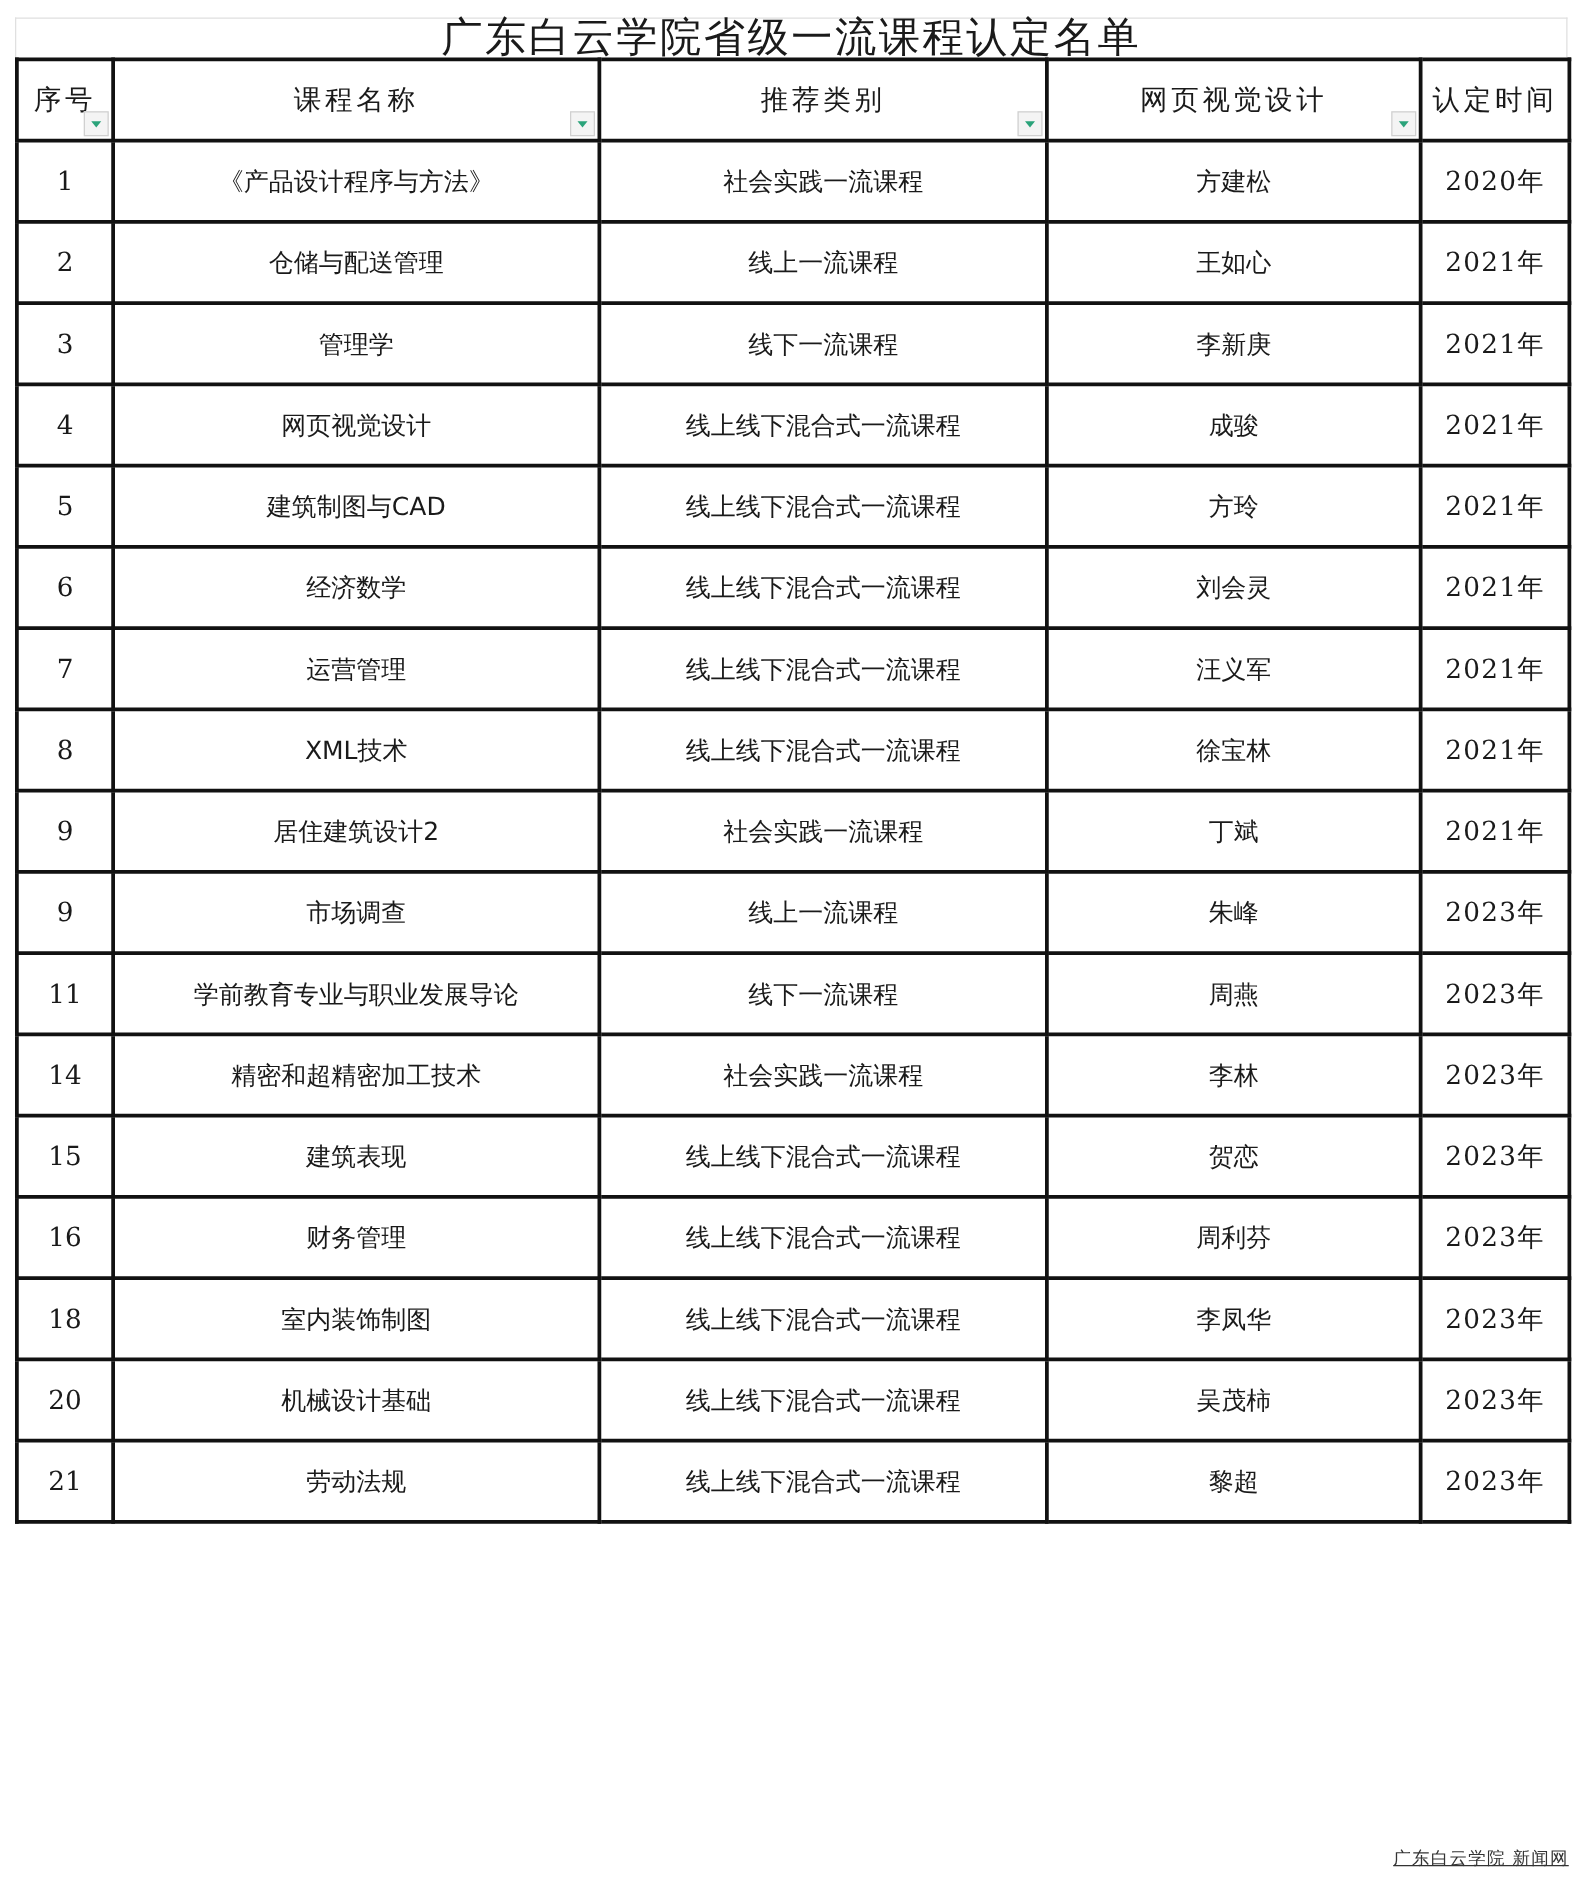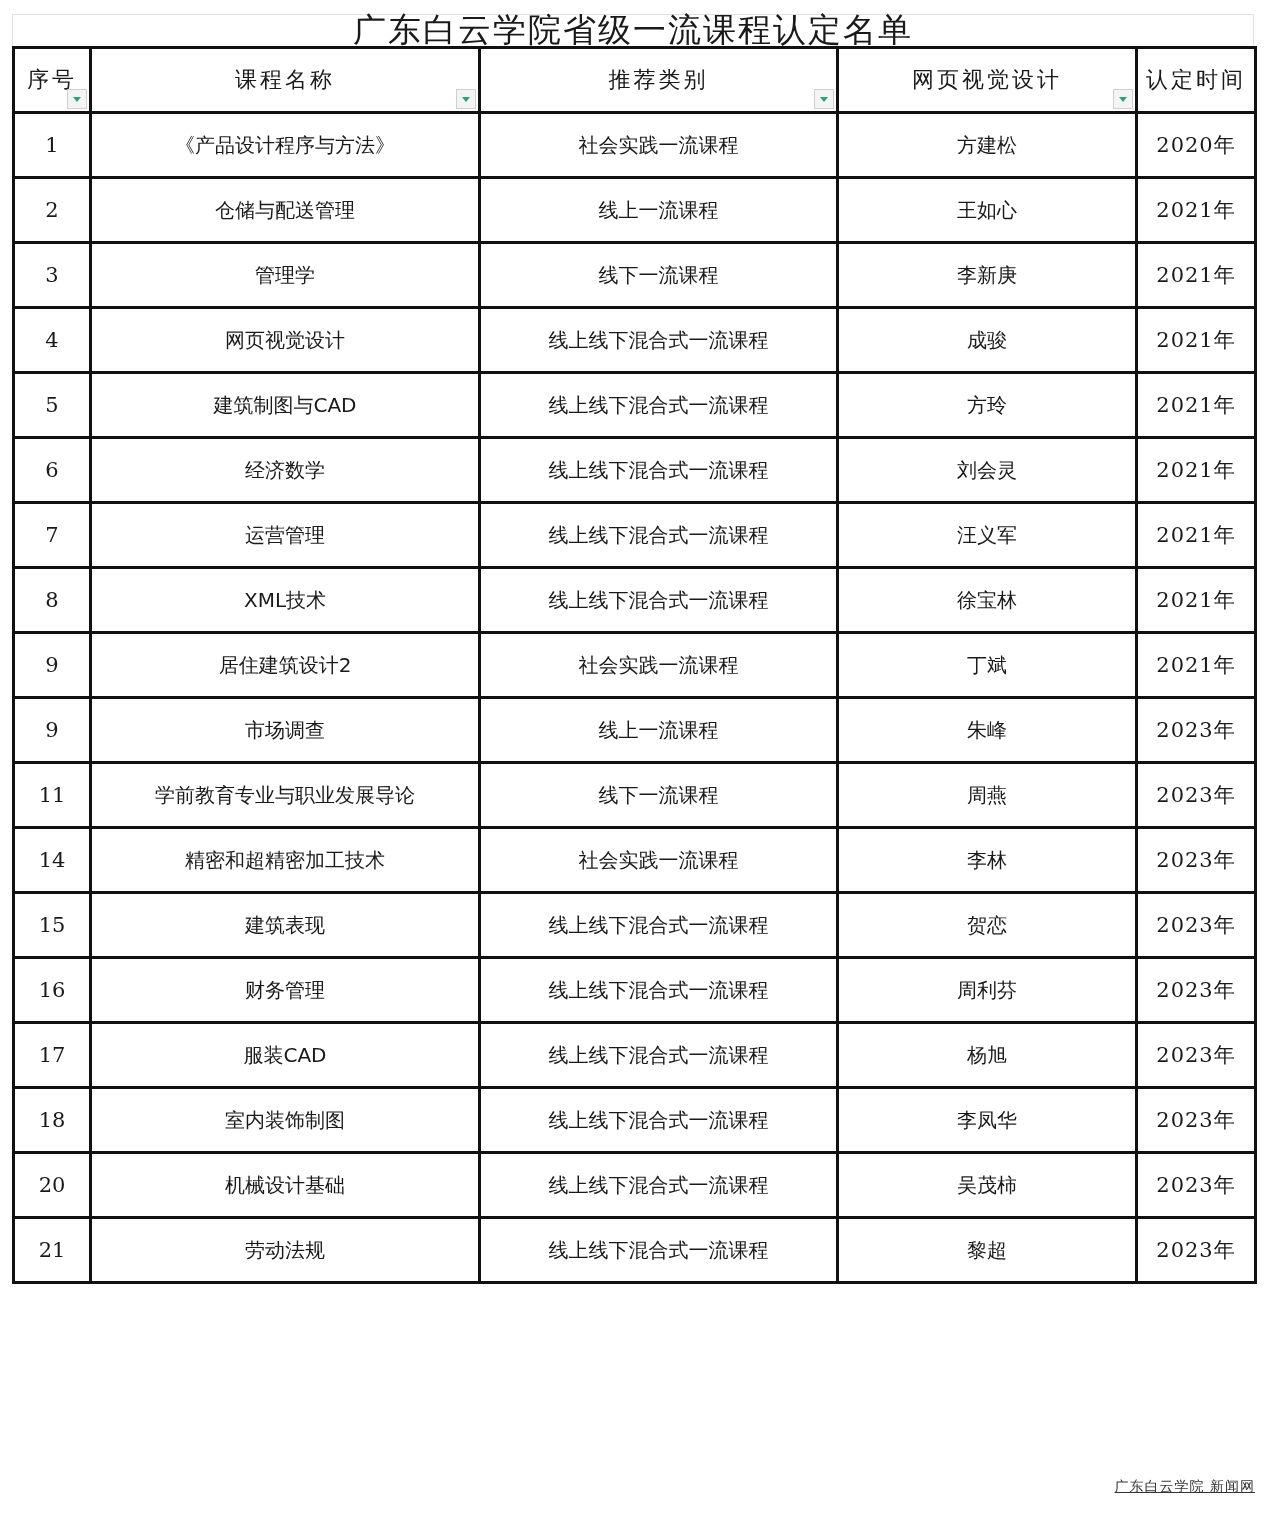"17" tr { html: <tr> <td>17</td> <td>服装CAD</td> <td>线上线下混合式一流课程</td> <td>杨旭</td> <td>2023年</td> </tr> -> none }
